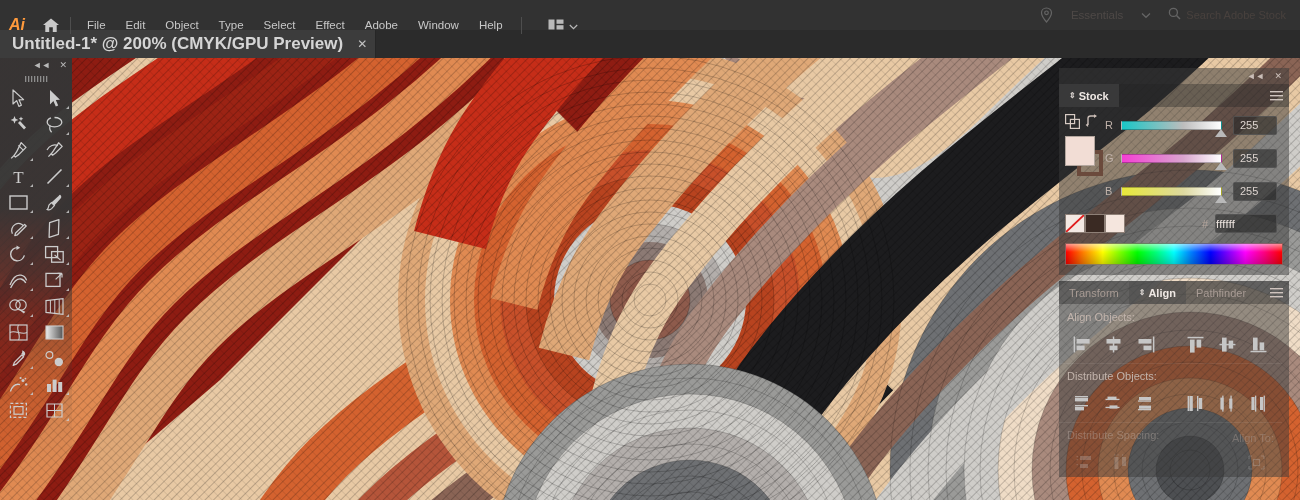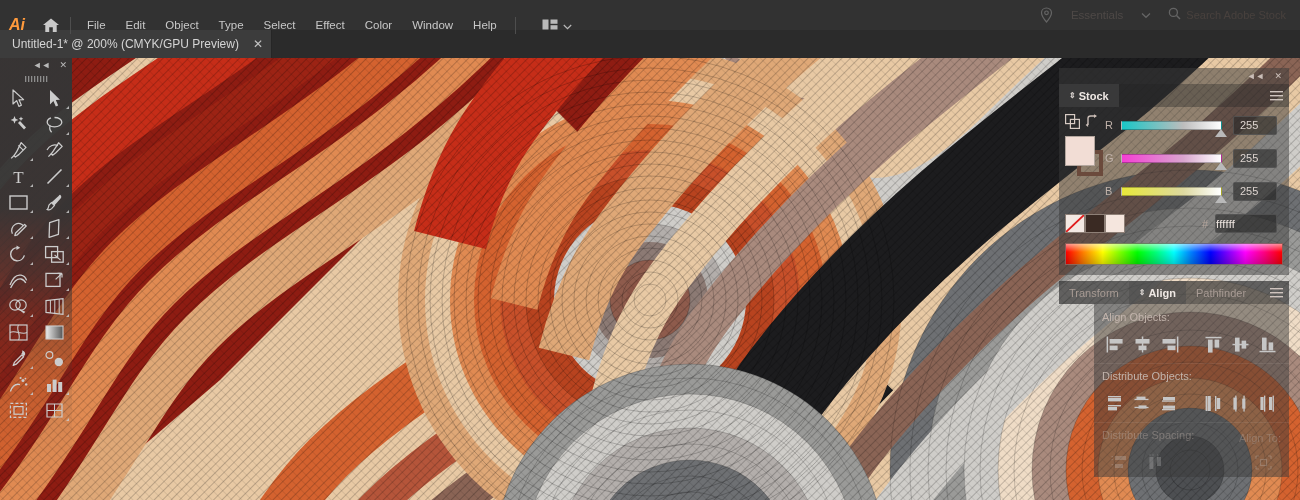"Color" div.menu-item { text: Color -> Adobe }
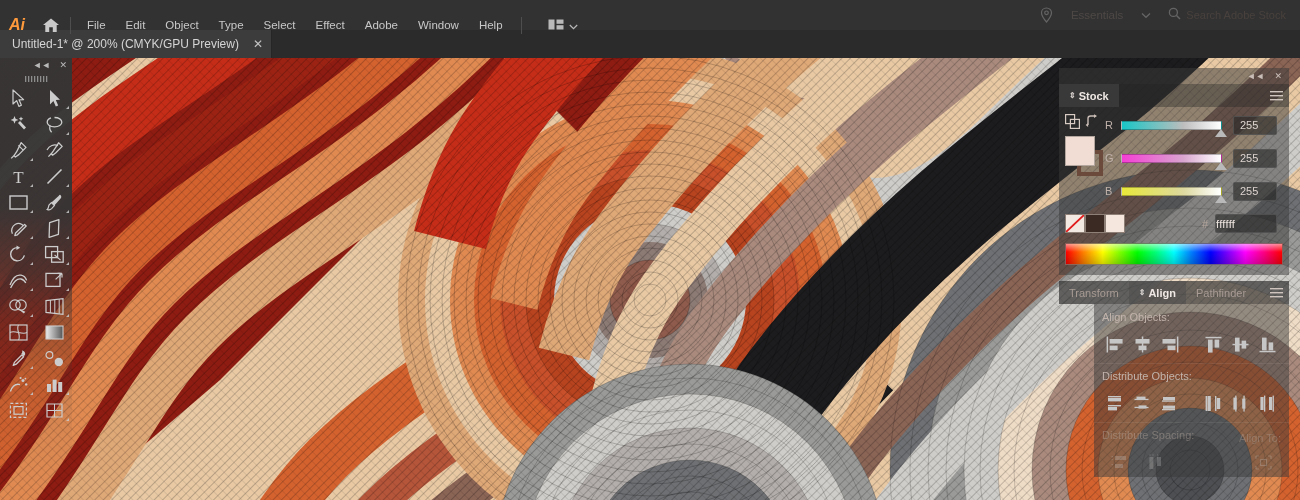"Untitled-1* @ 200% (CMYK/GPU Preview)" .doc-tab .title { font-size: 12px -> 17px; font-weight: normal -> bold }
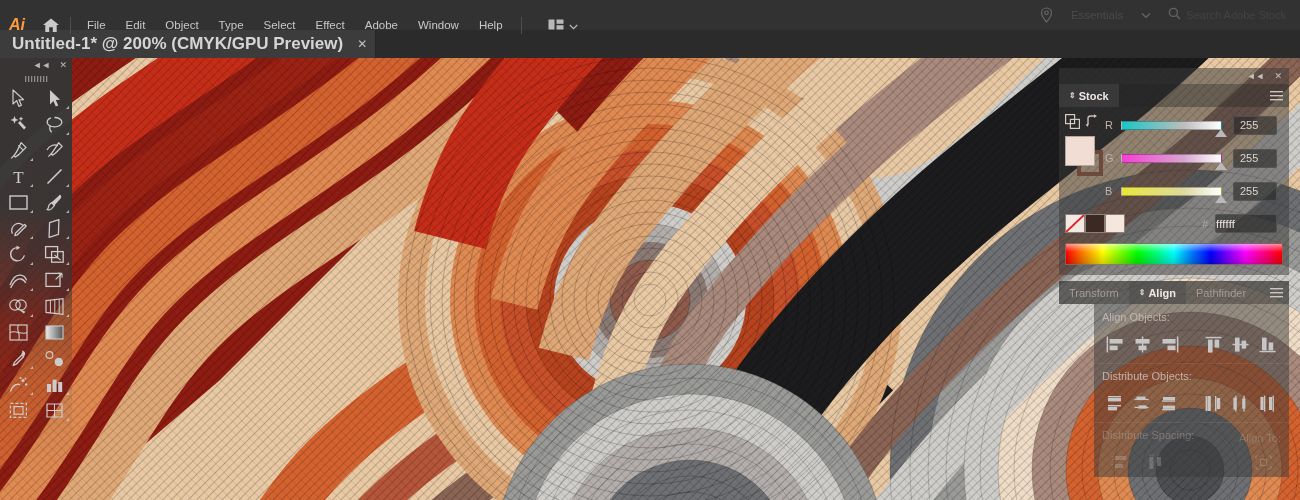"Align Objects:" #align-panel .panel-body { margin-left: 35px -> none; padding: 7px 0 0 0 -> 7px 7px 0 0 }
